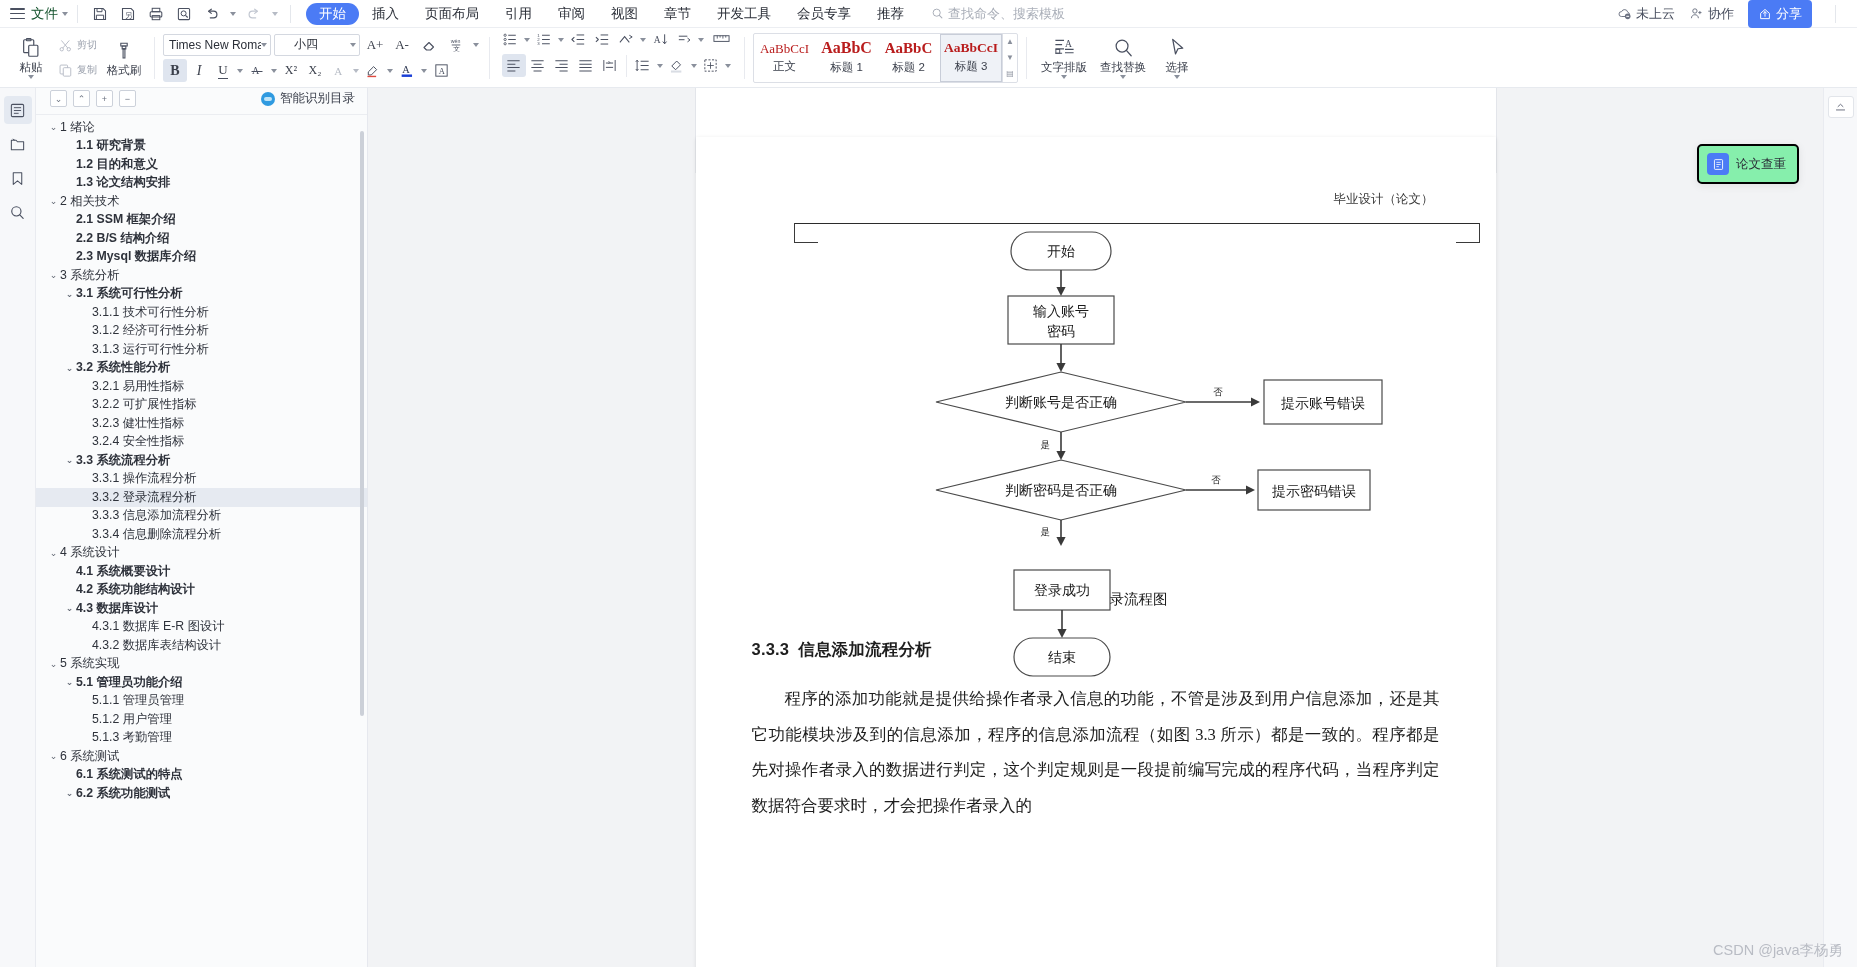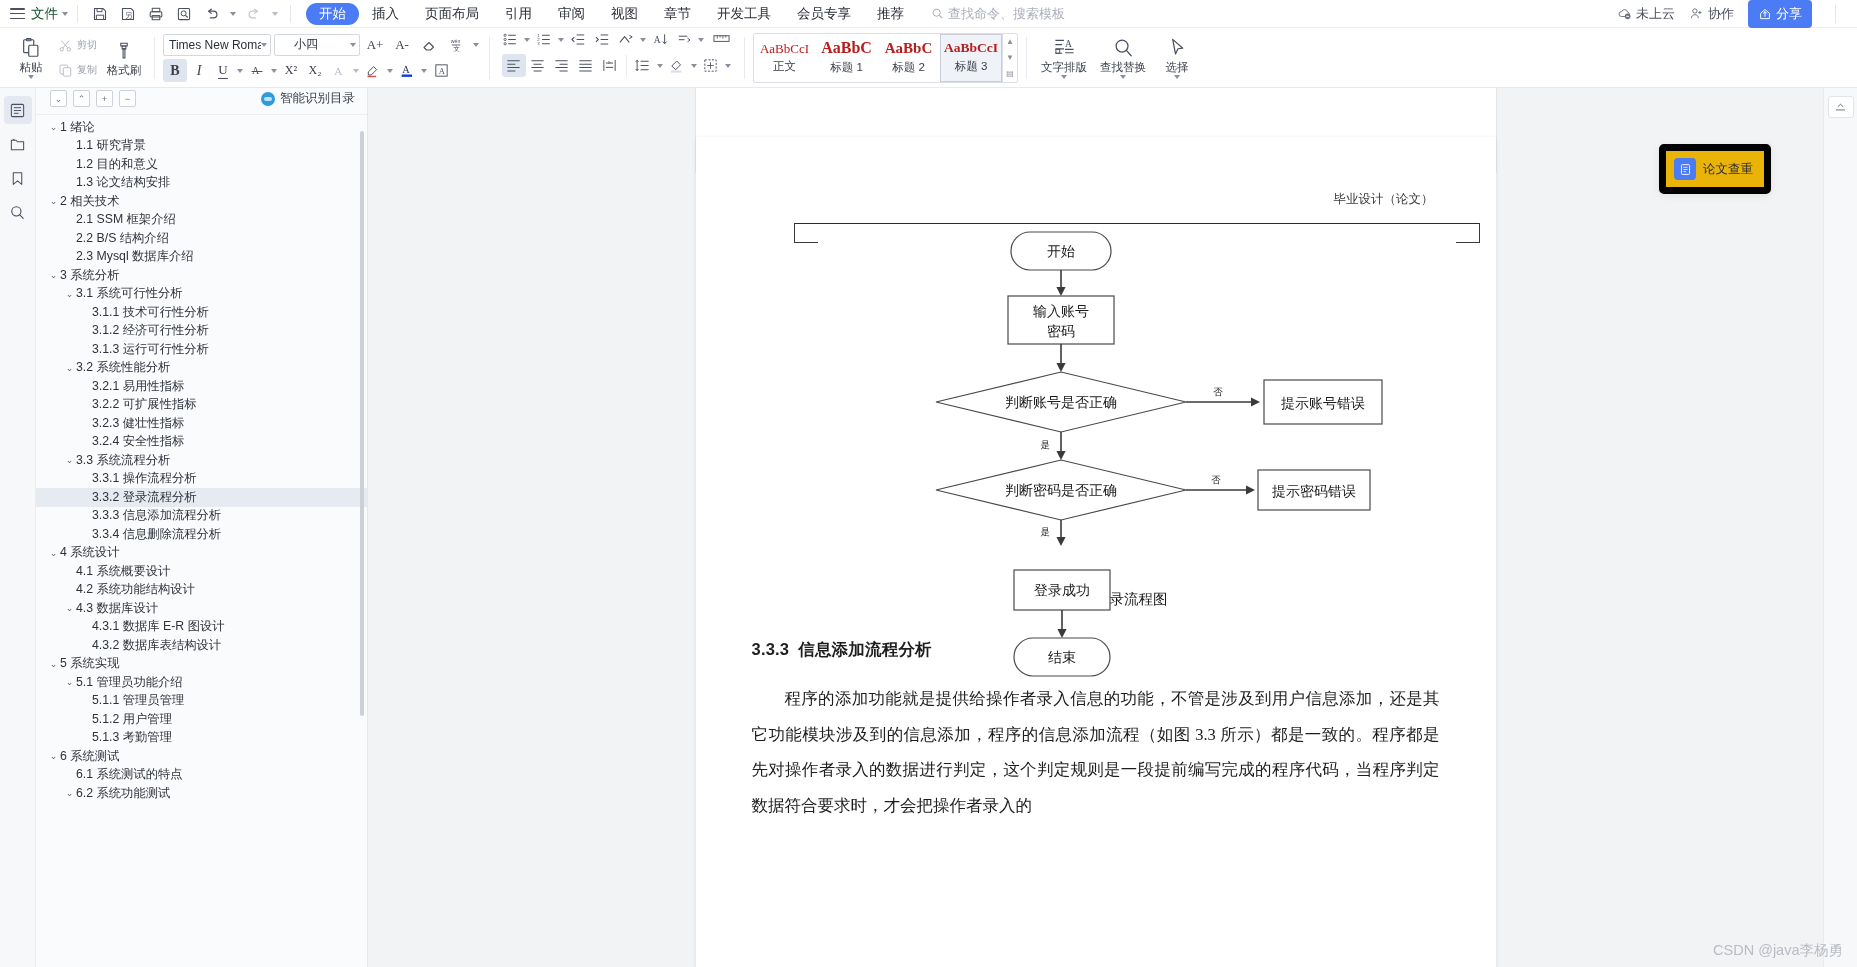"1.1 研究背景" .lvl2 { font-weight: none -> bold }
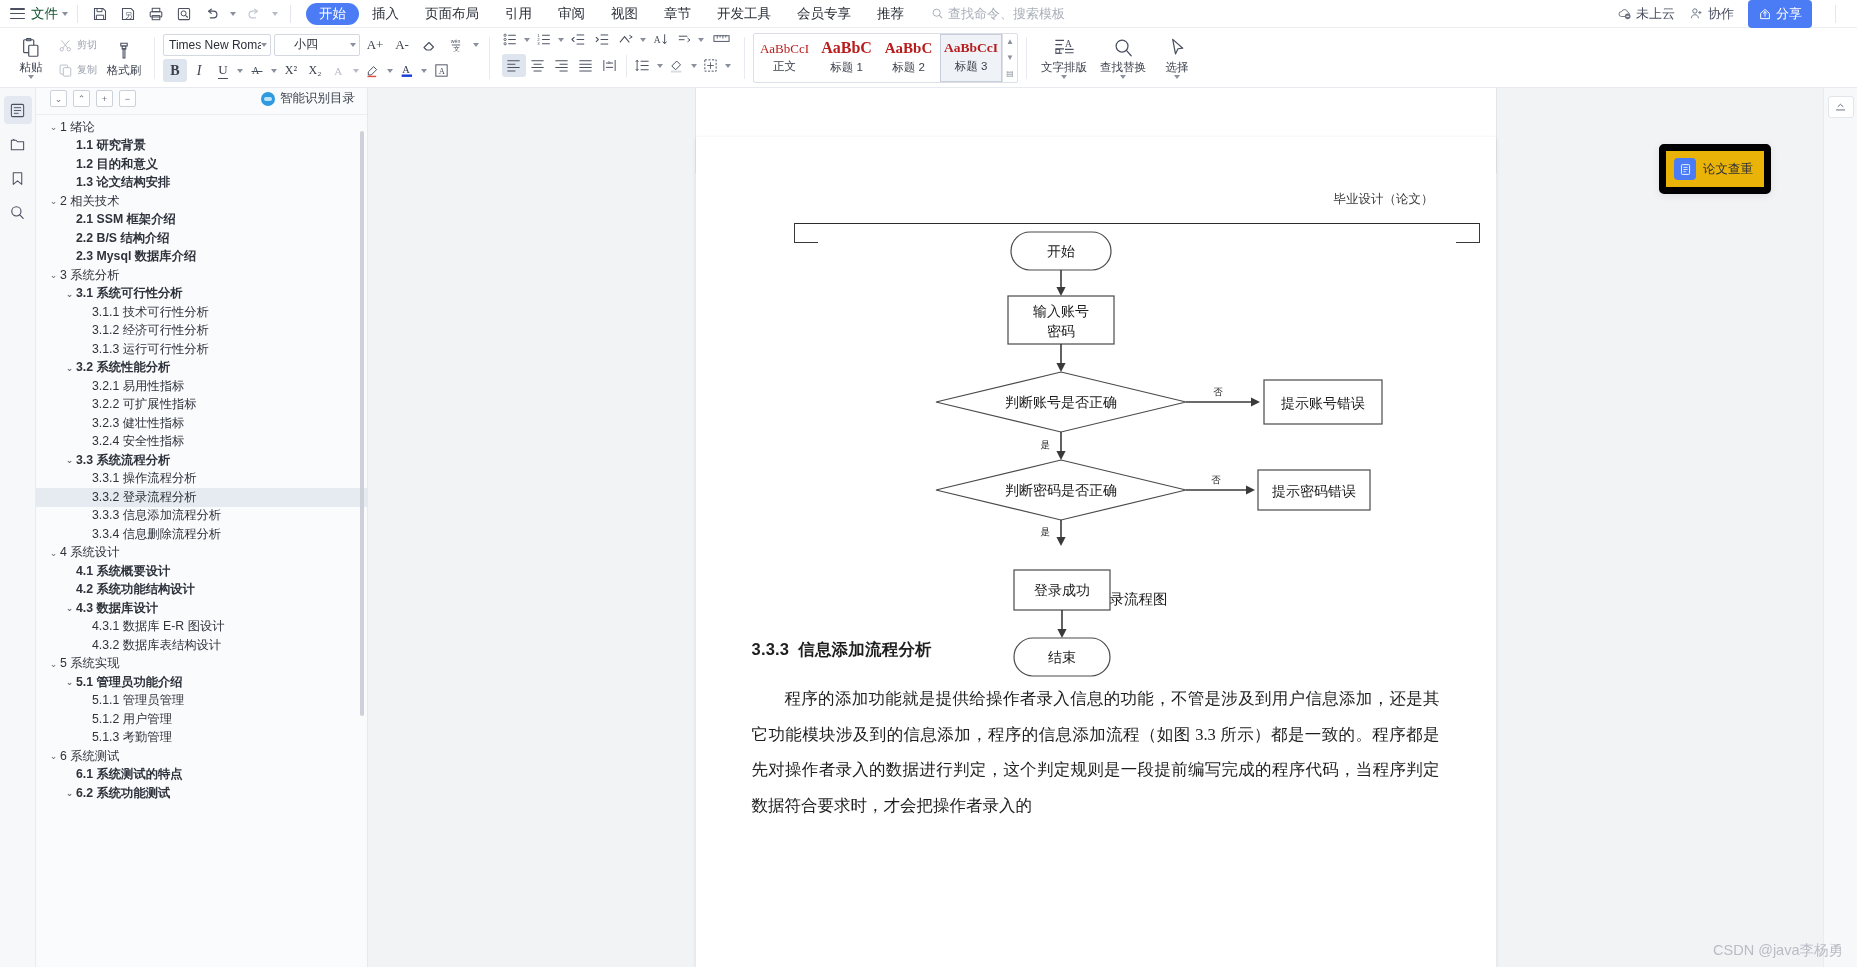"论文查重" .float-card { background: #eab308 -> #86efac; border: 7px solid #000000 -> 2px solid #000000; right: 52px -> 24px }
